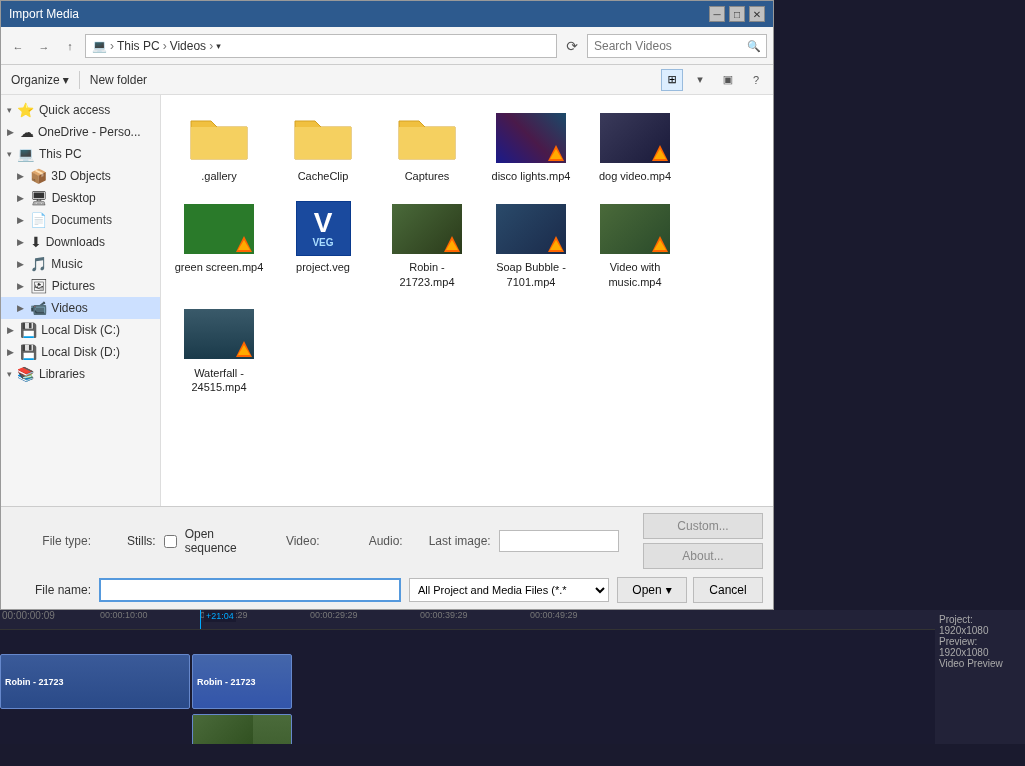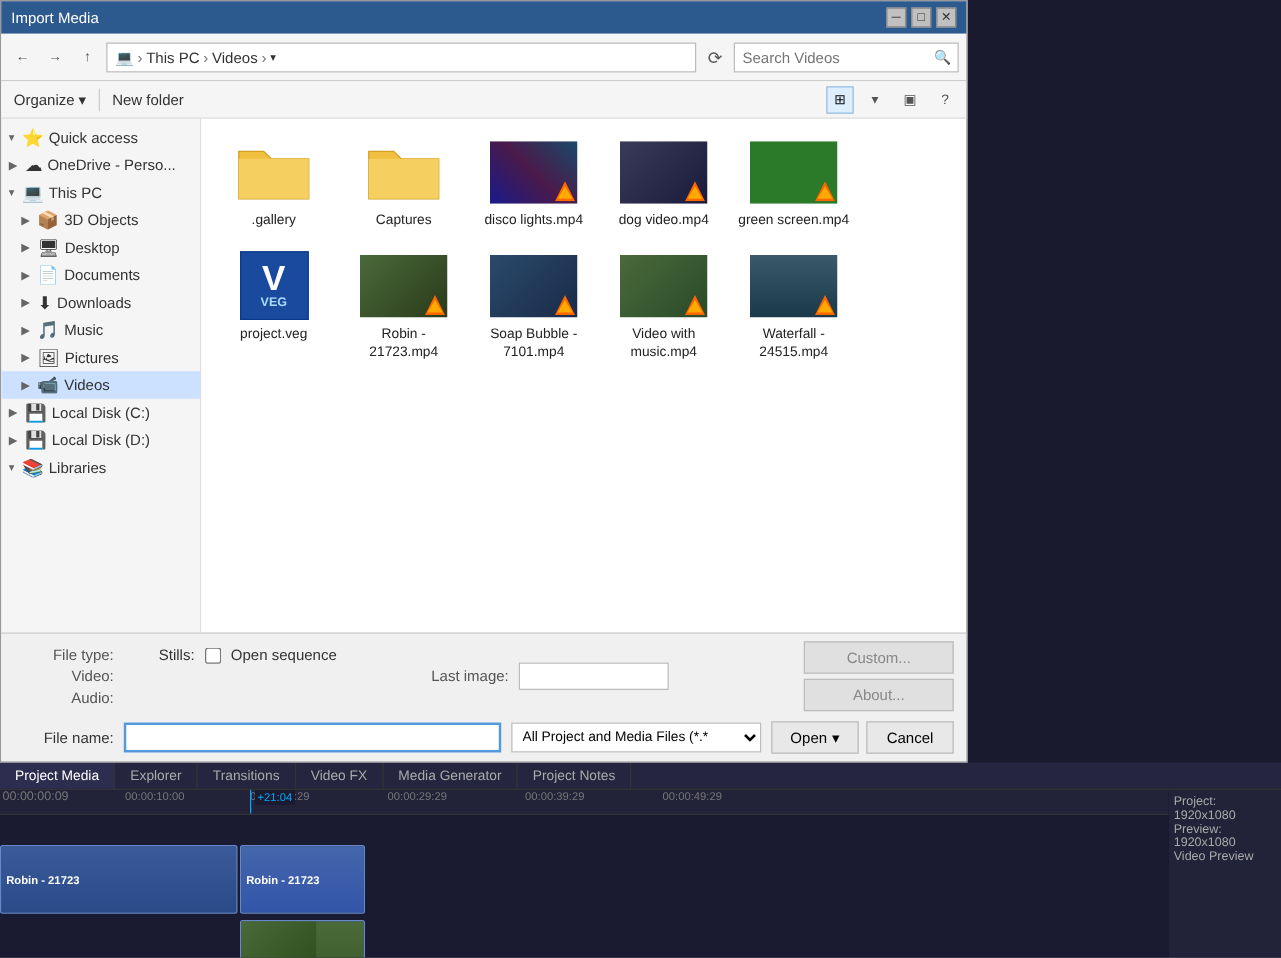"CacheClip" div.file-item { html: none -> <div> <div> <svg> <path></path> <path></path> </svg> </div> <span>CacheClip</span> </div> }
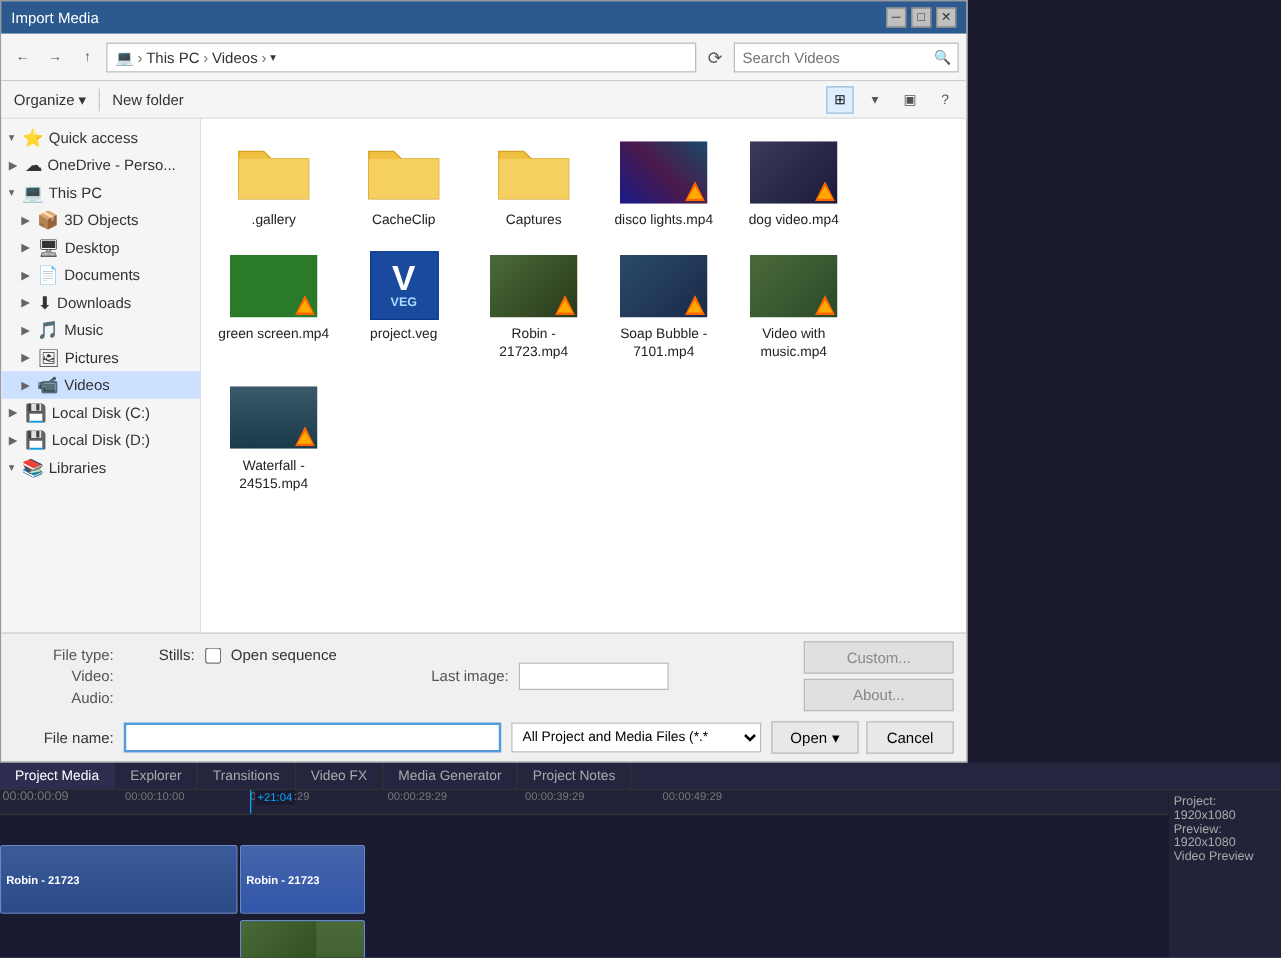"File type:" div { flex-direction: column -> row }
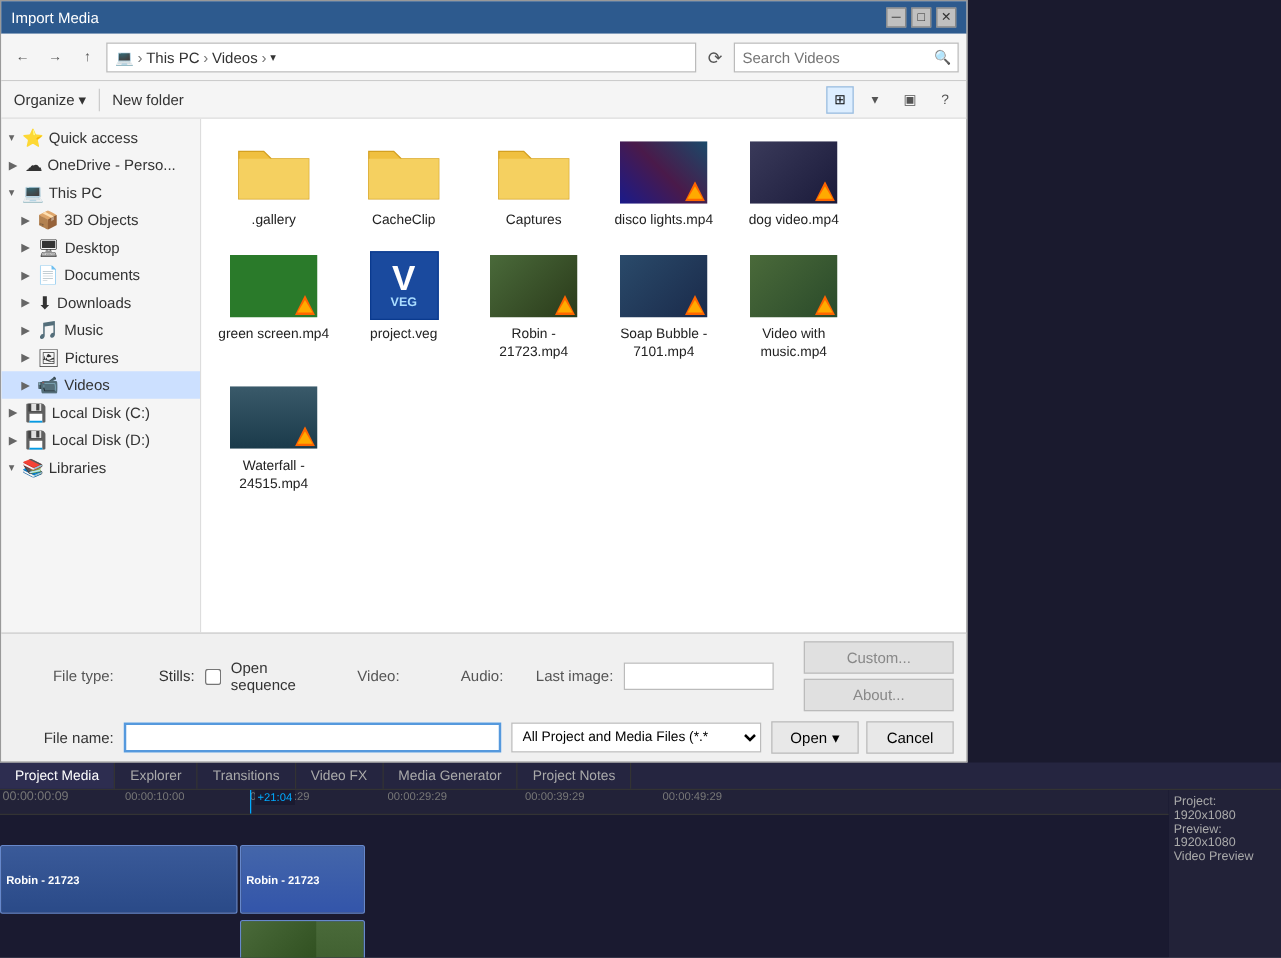"Project Media" div.daw-tabs { html: <div> <div>Project Media</div> <div>Explorer</div> <div>Transitions</div> <div>Video FX</div> <div>Media Generator</div> <div>Project Notes</div> </div> -> none }
